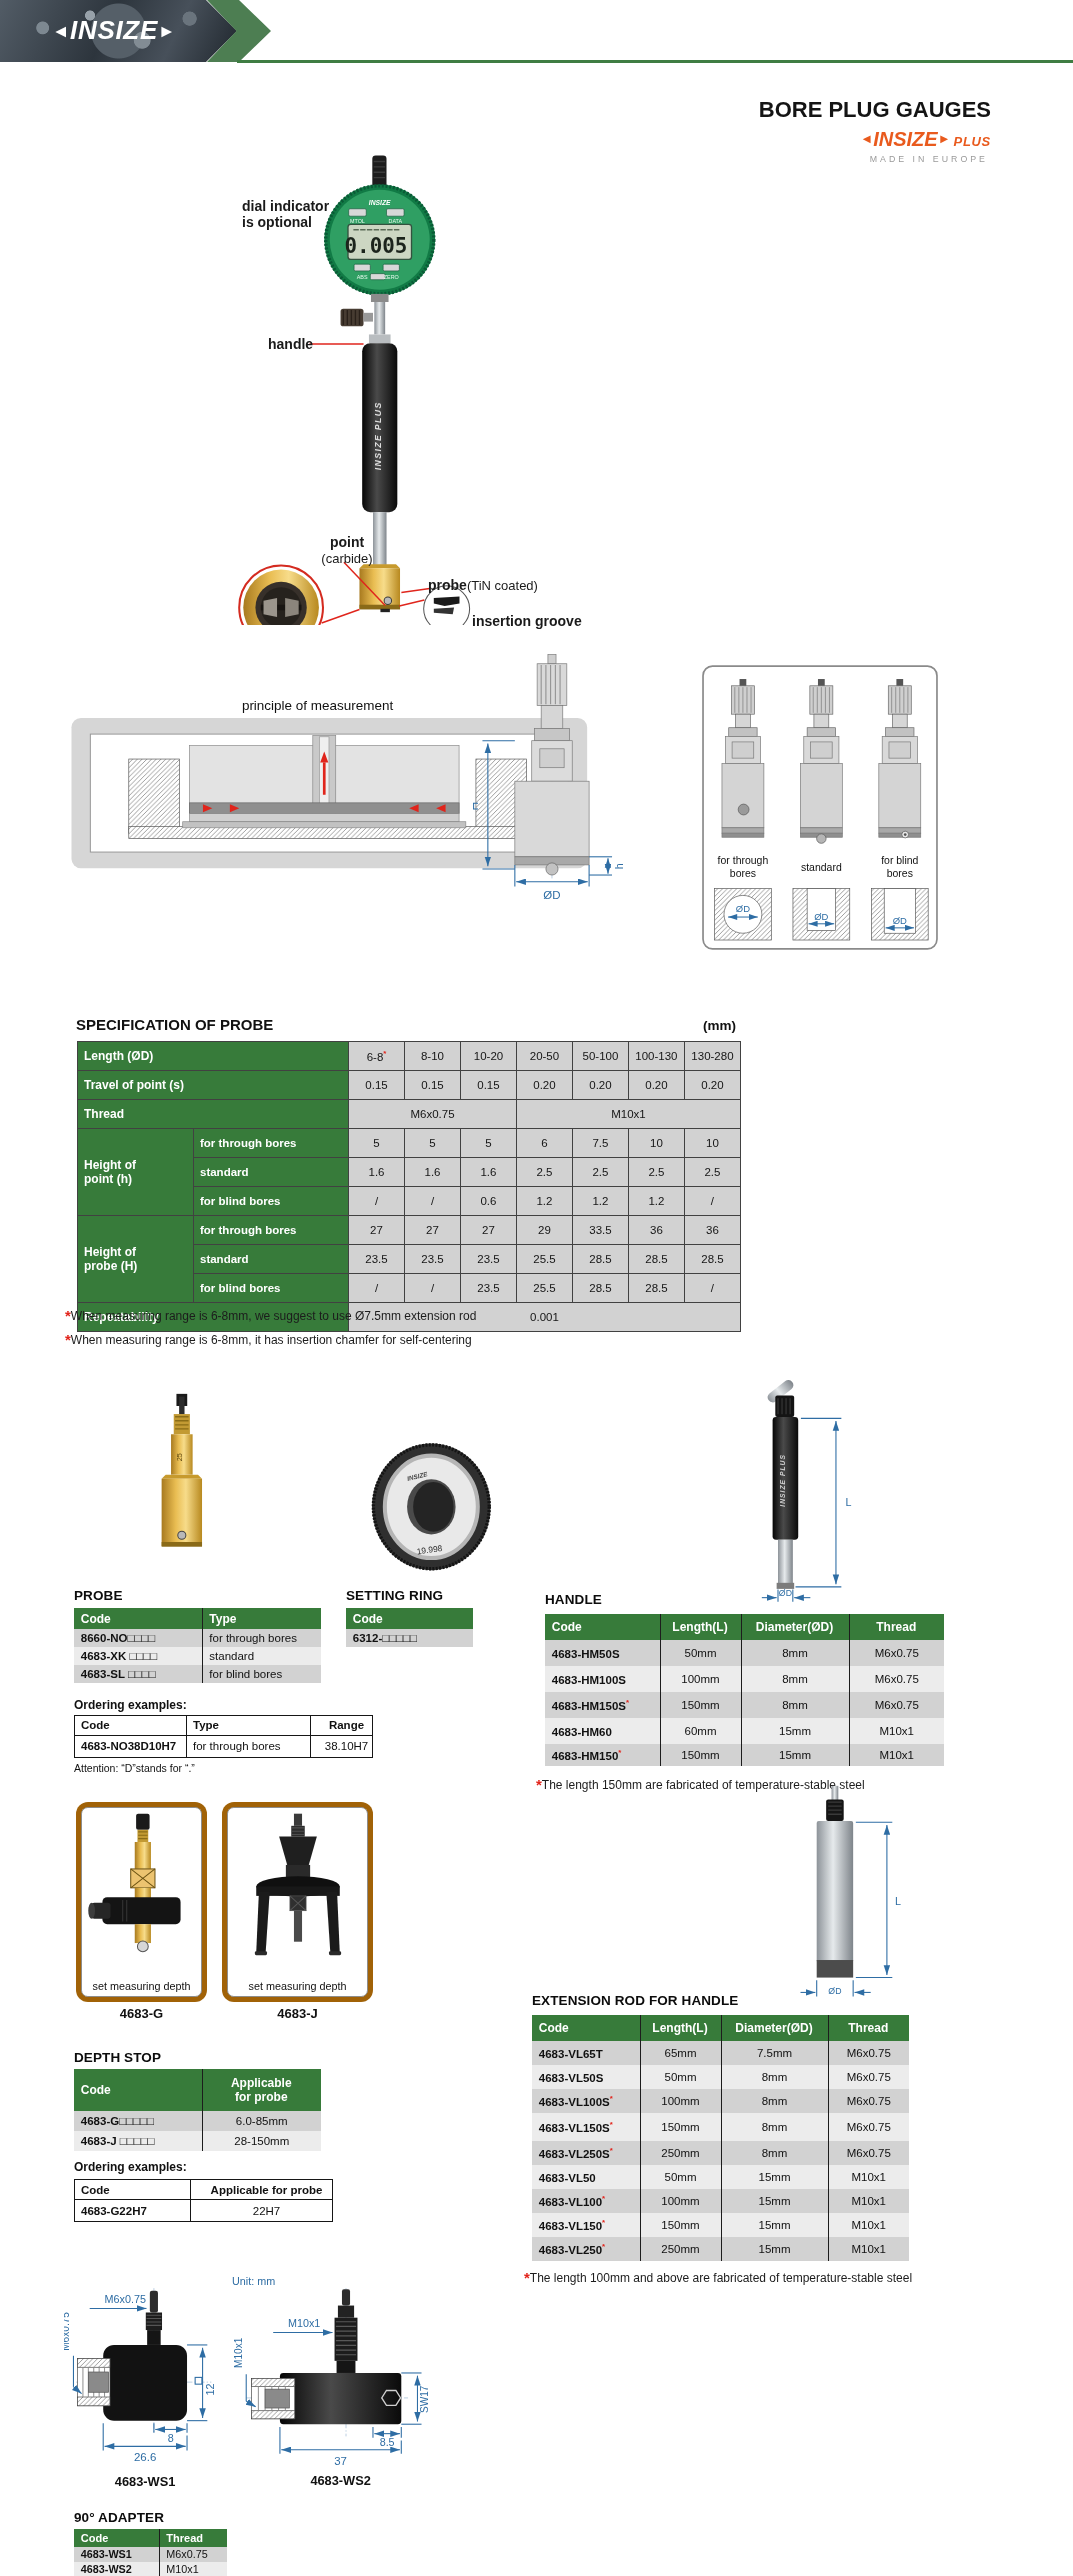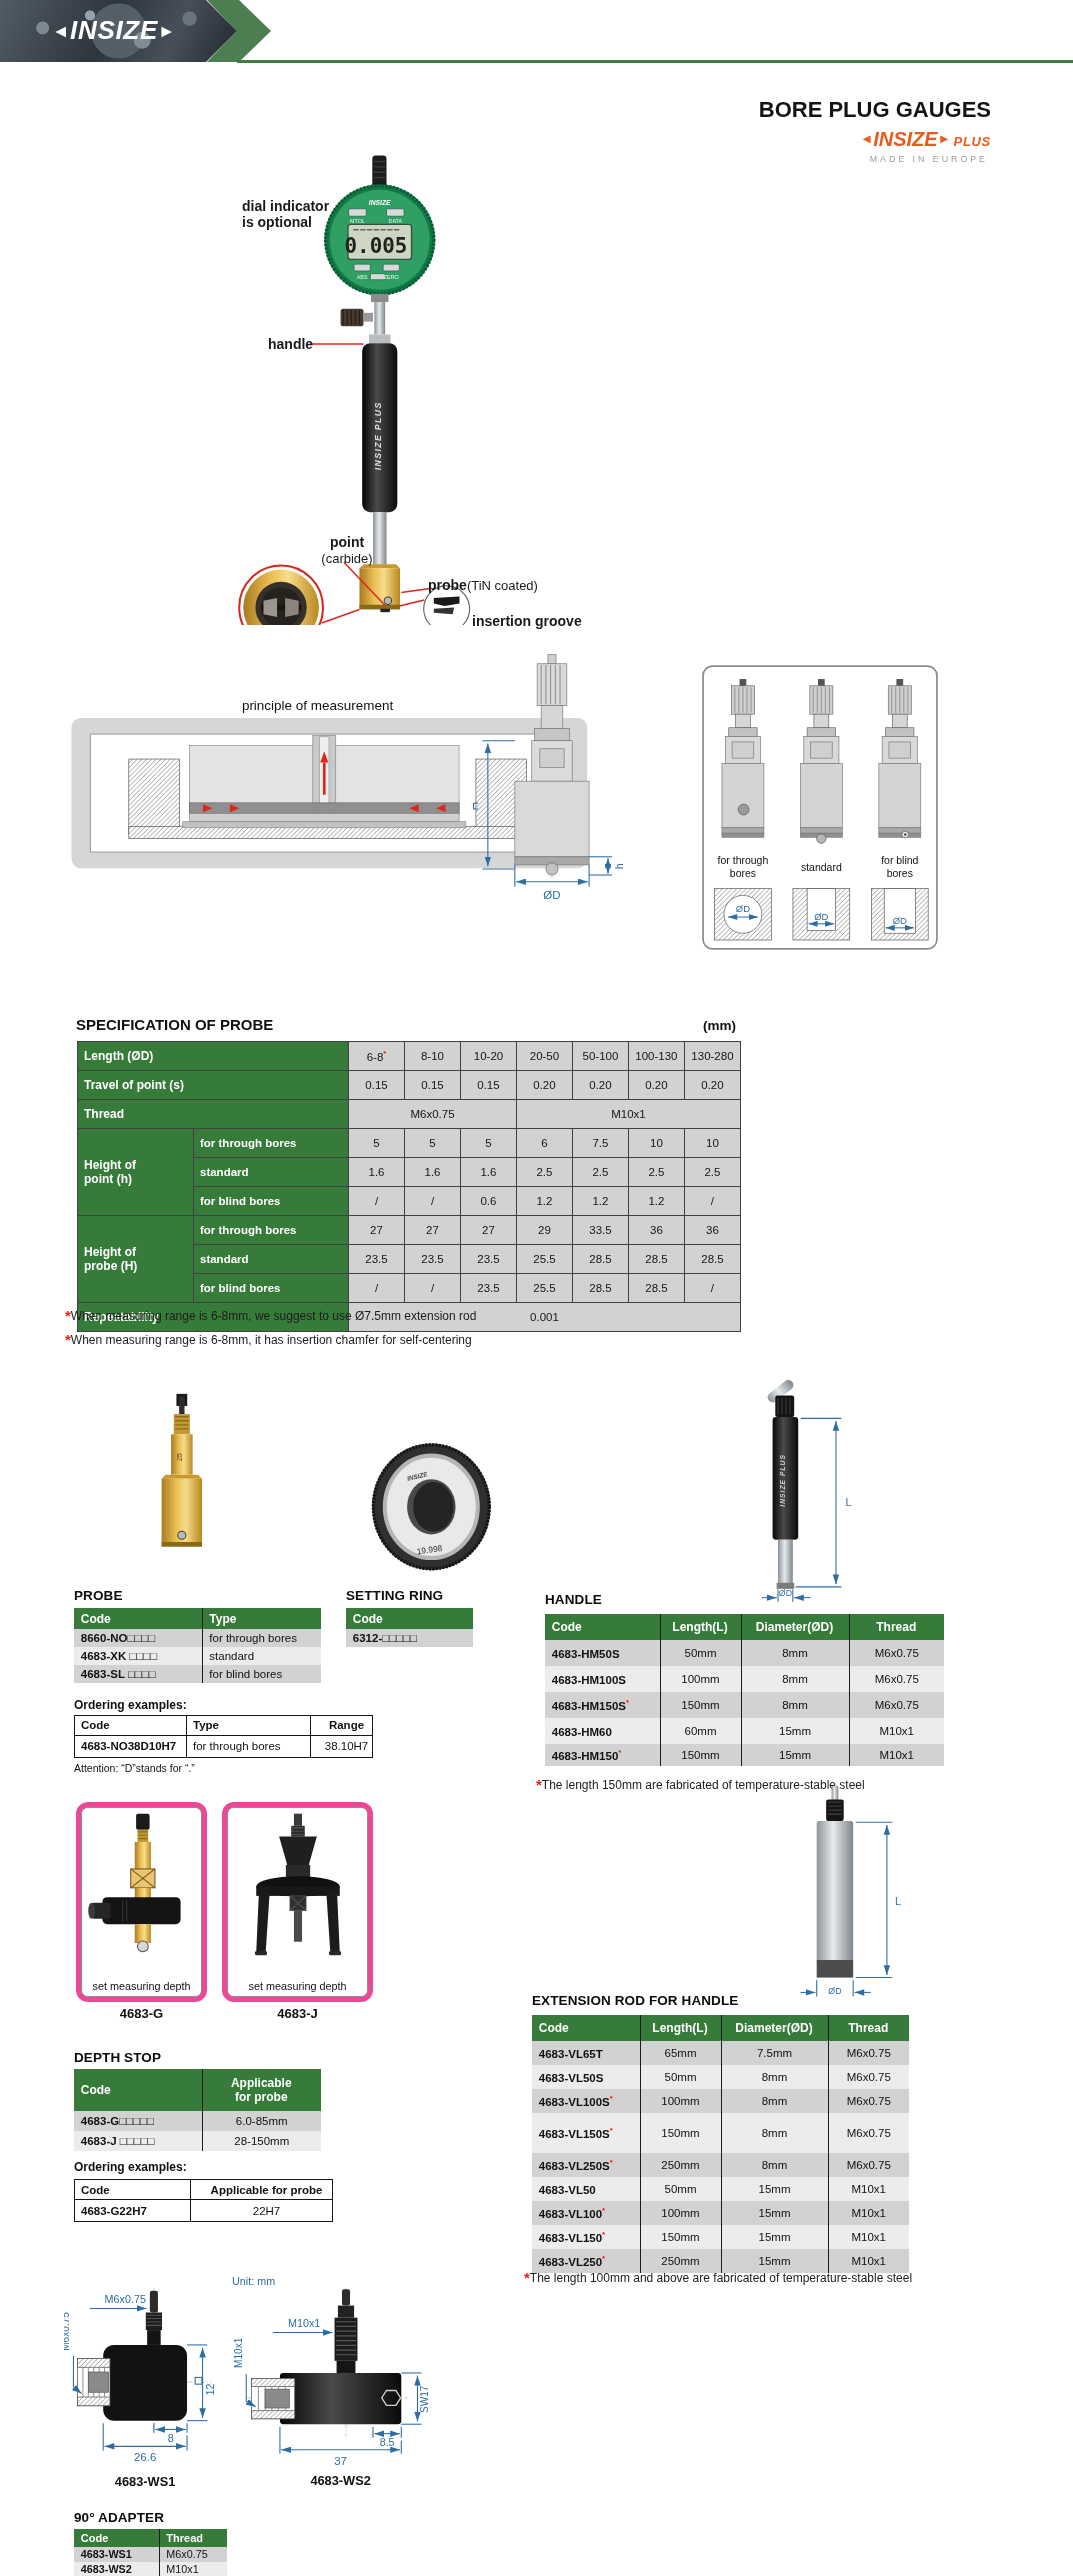"set measuring depth" .frame { background: #ec4899 -> #a16207 }
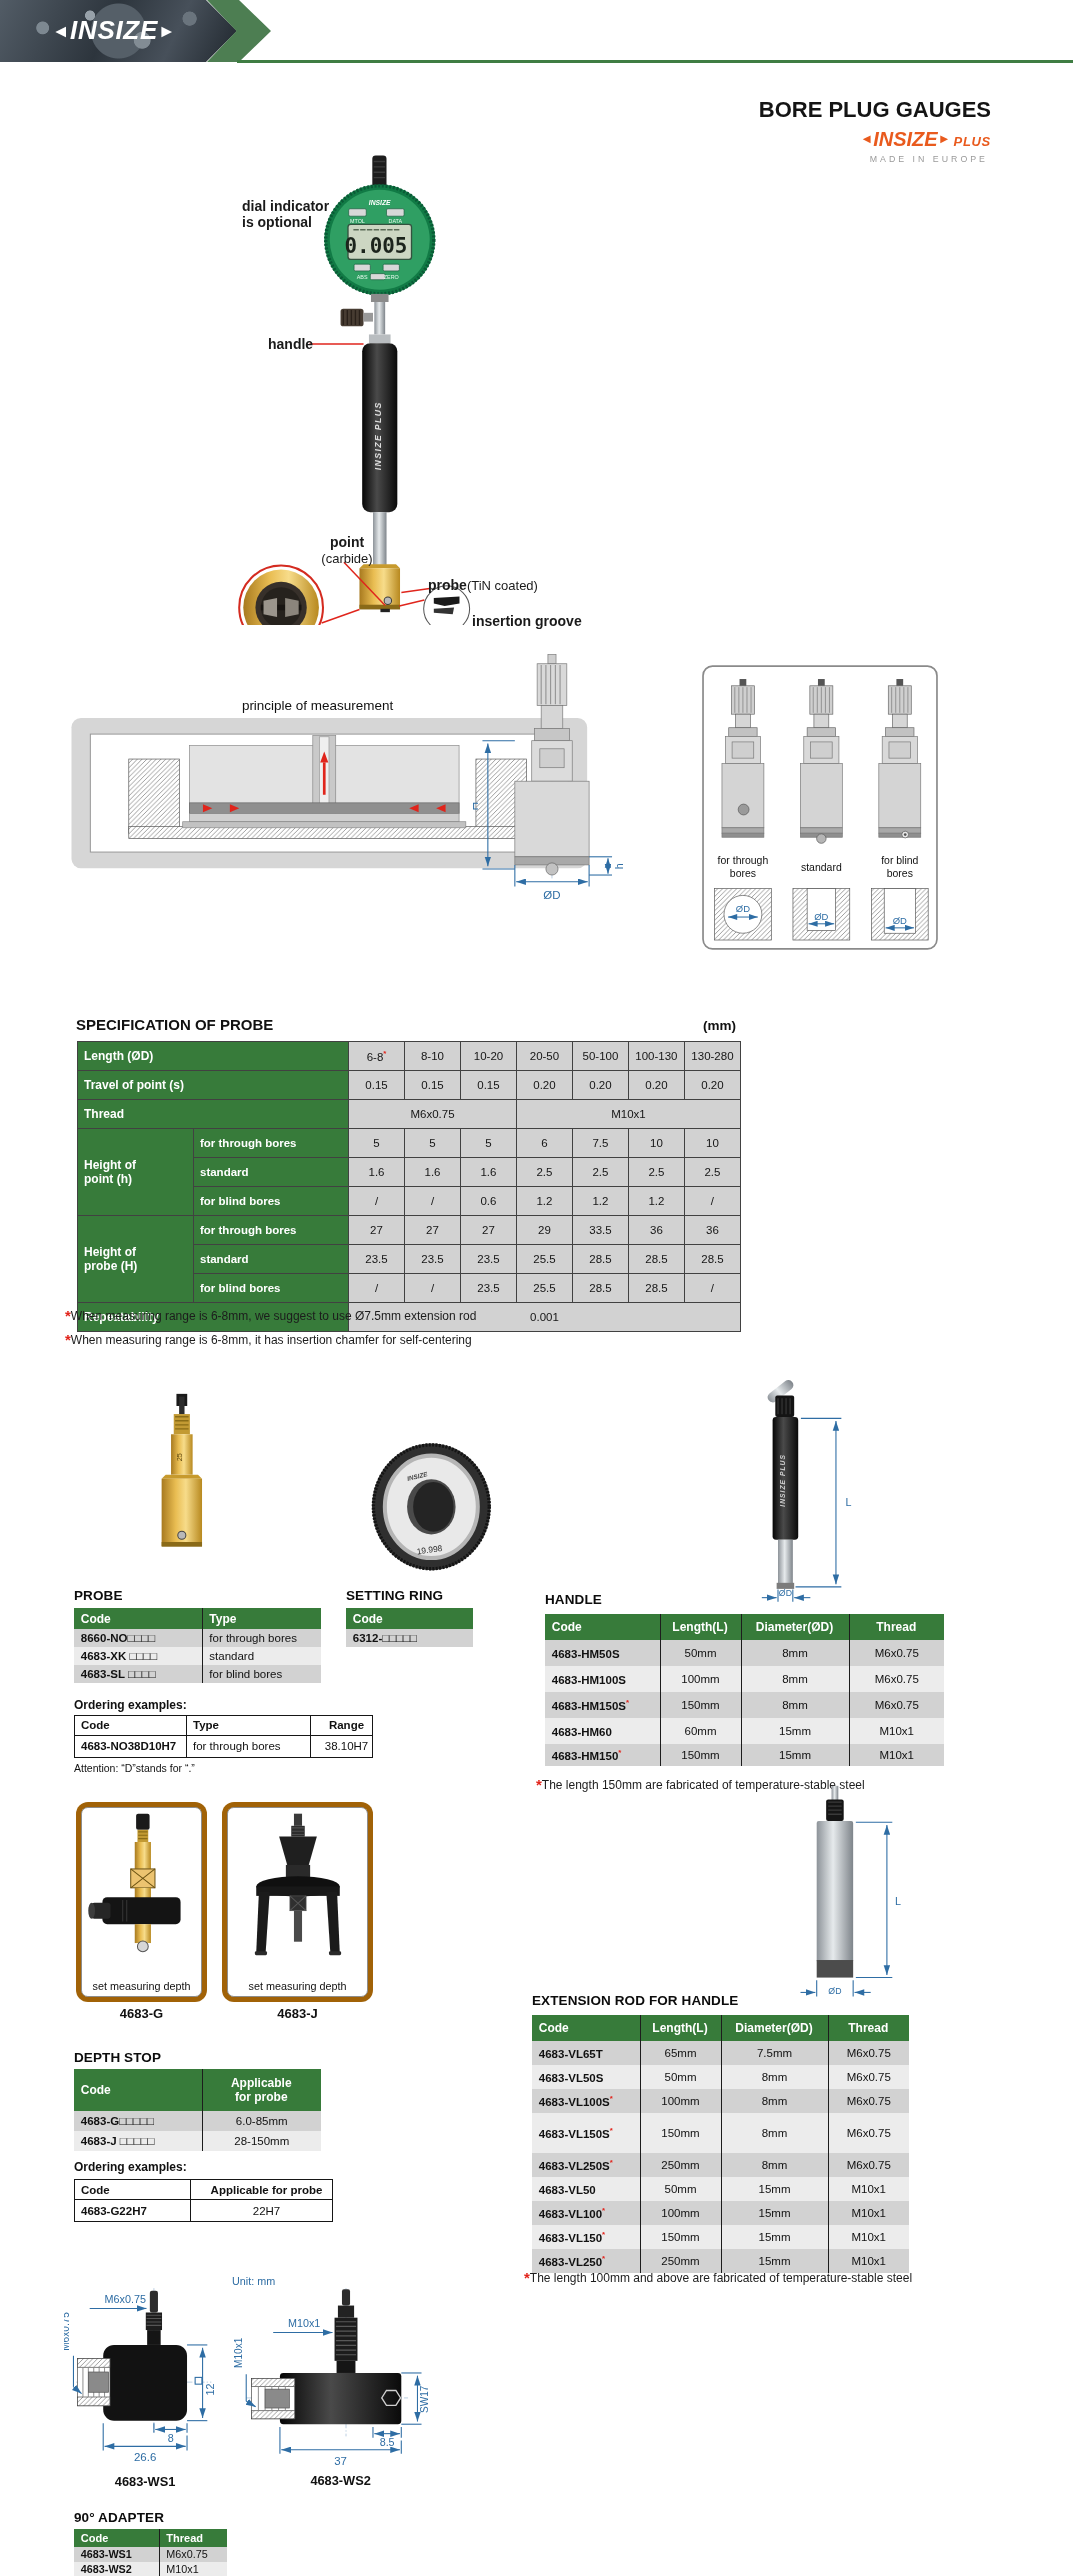"4683-VL150S*" tr.lite { height: 40px -> 28px }
